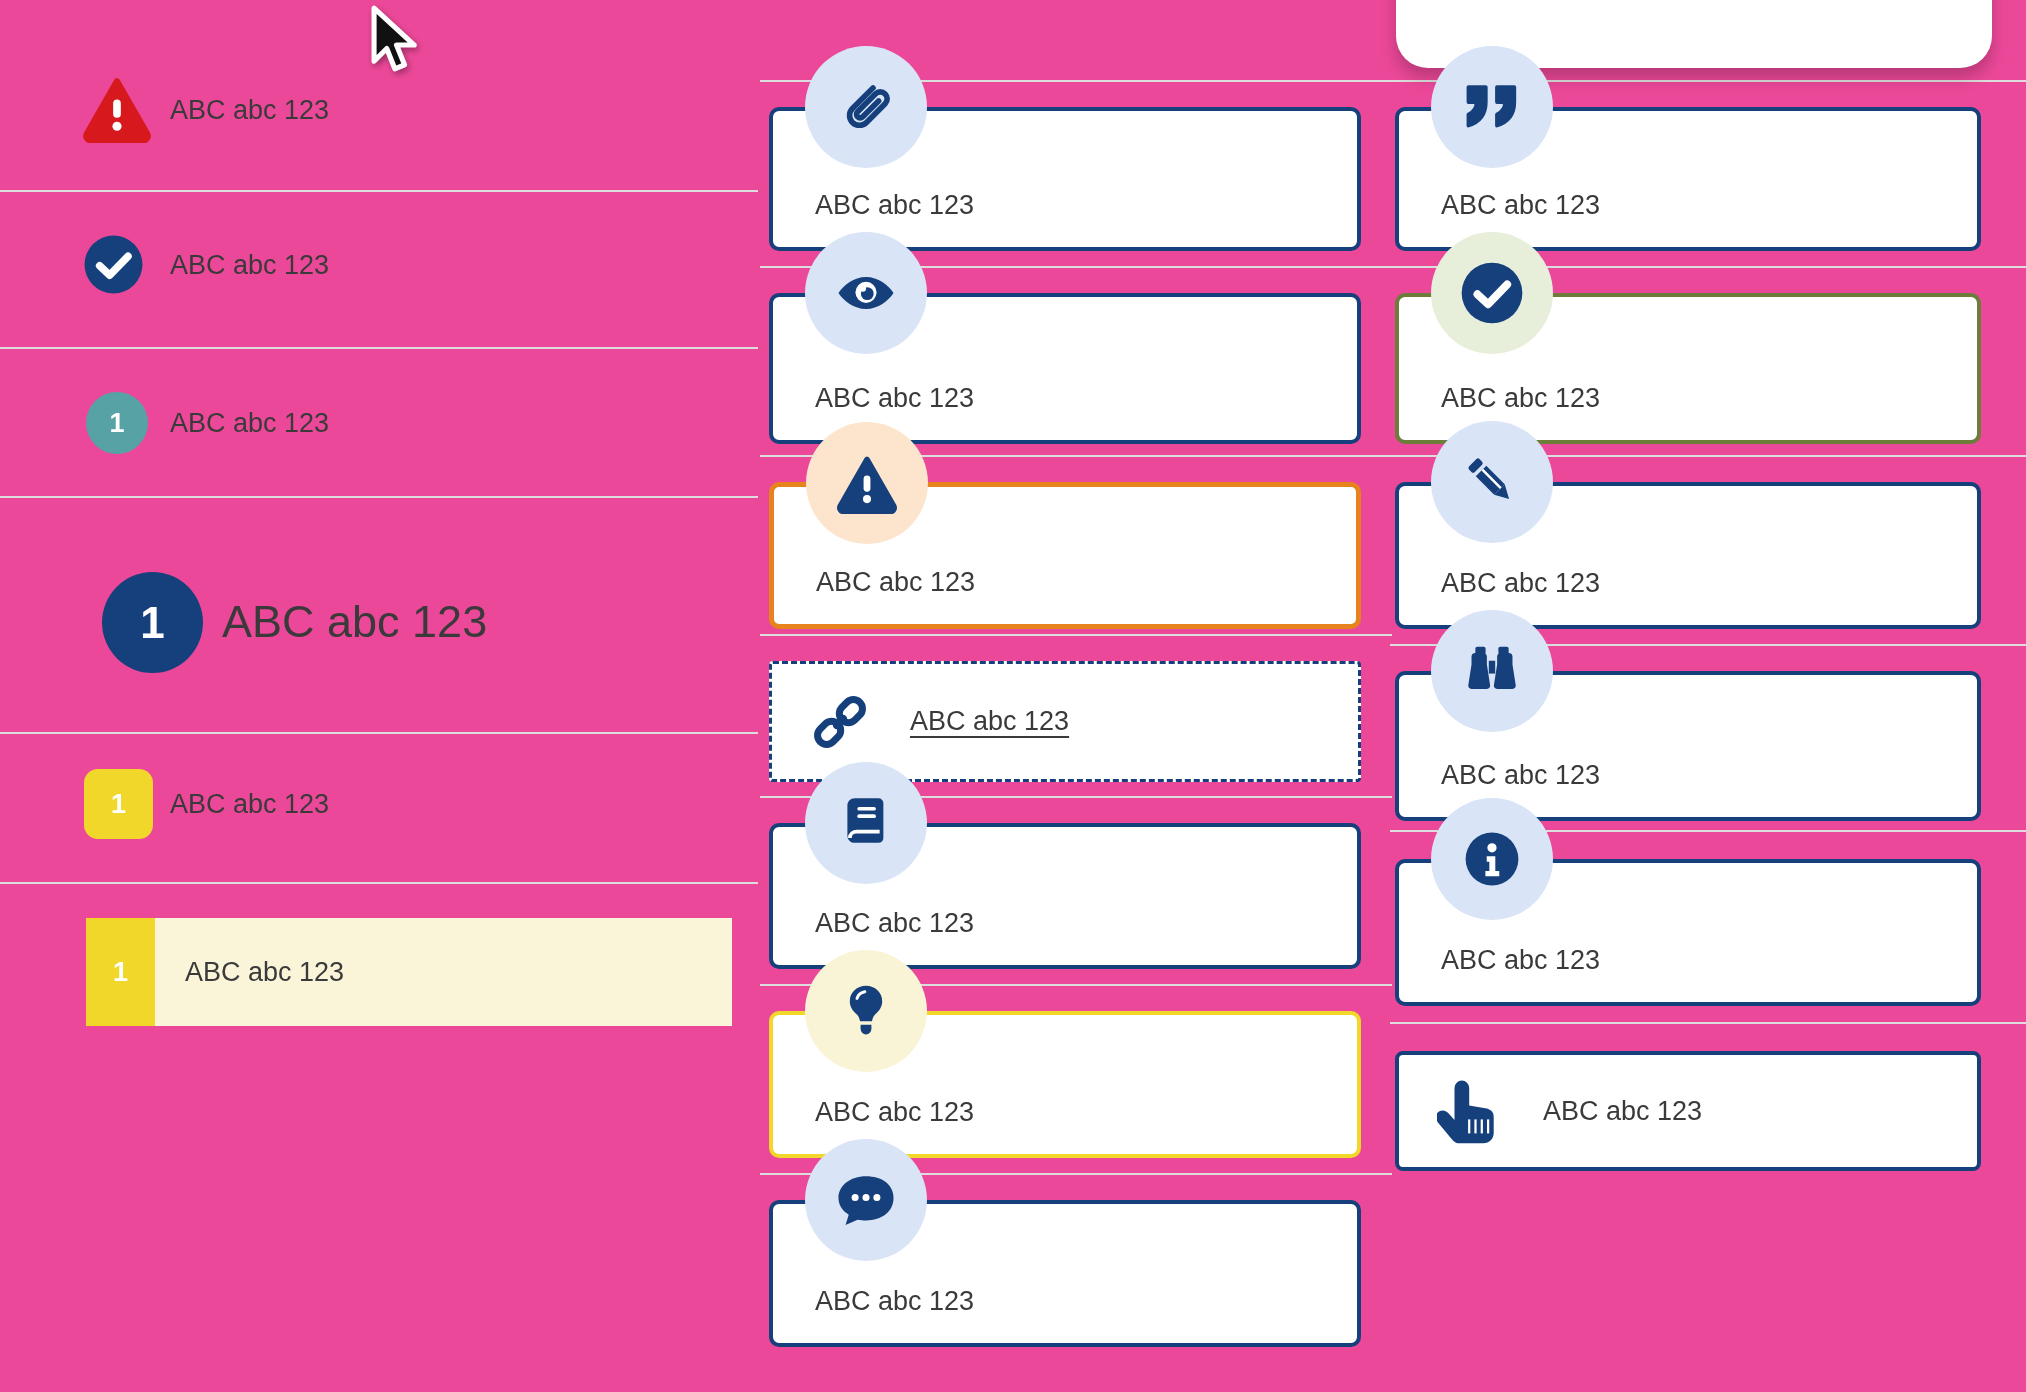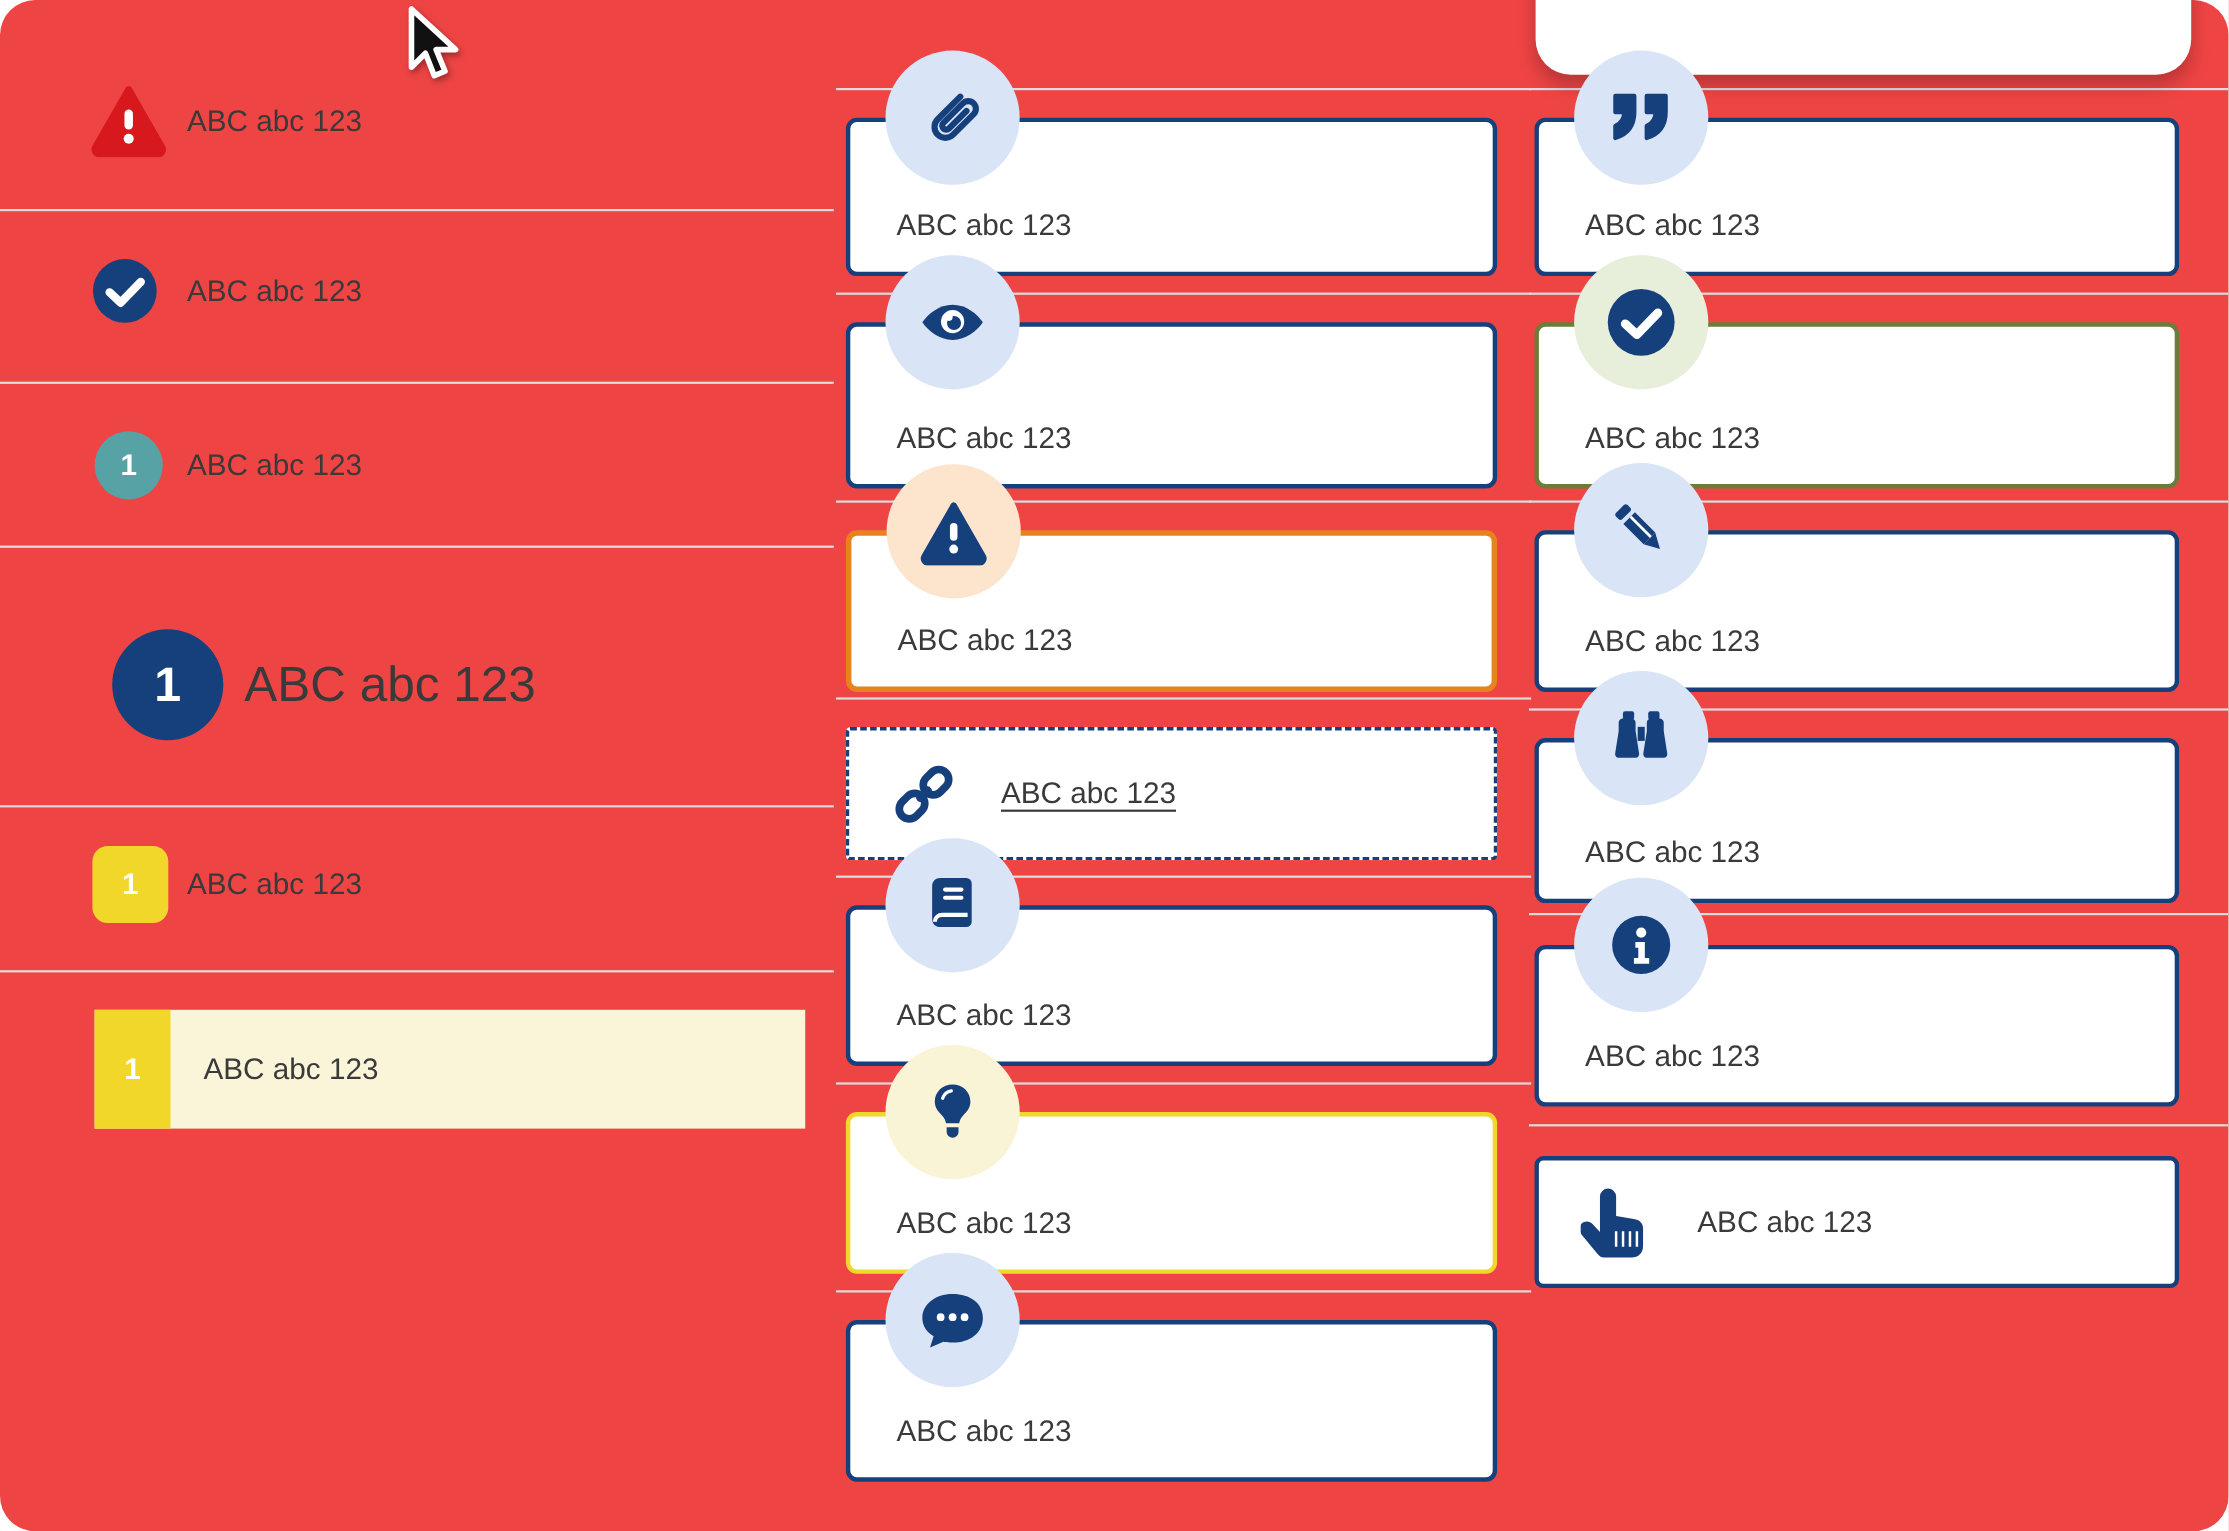"ABC abc 123" .canvas { background: #ef4444 -> #ec4899; border-radius: 32px -> none }
